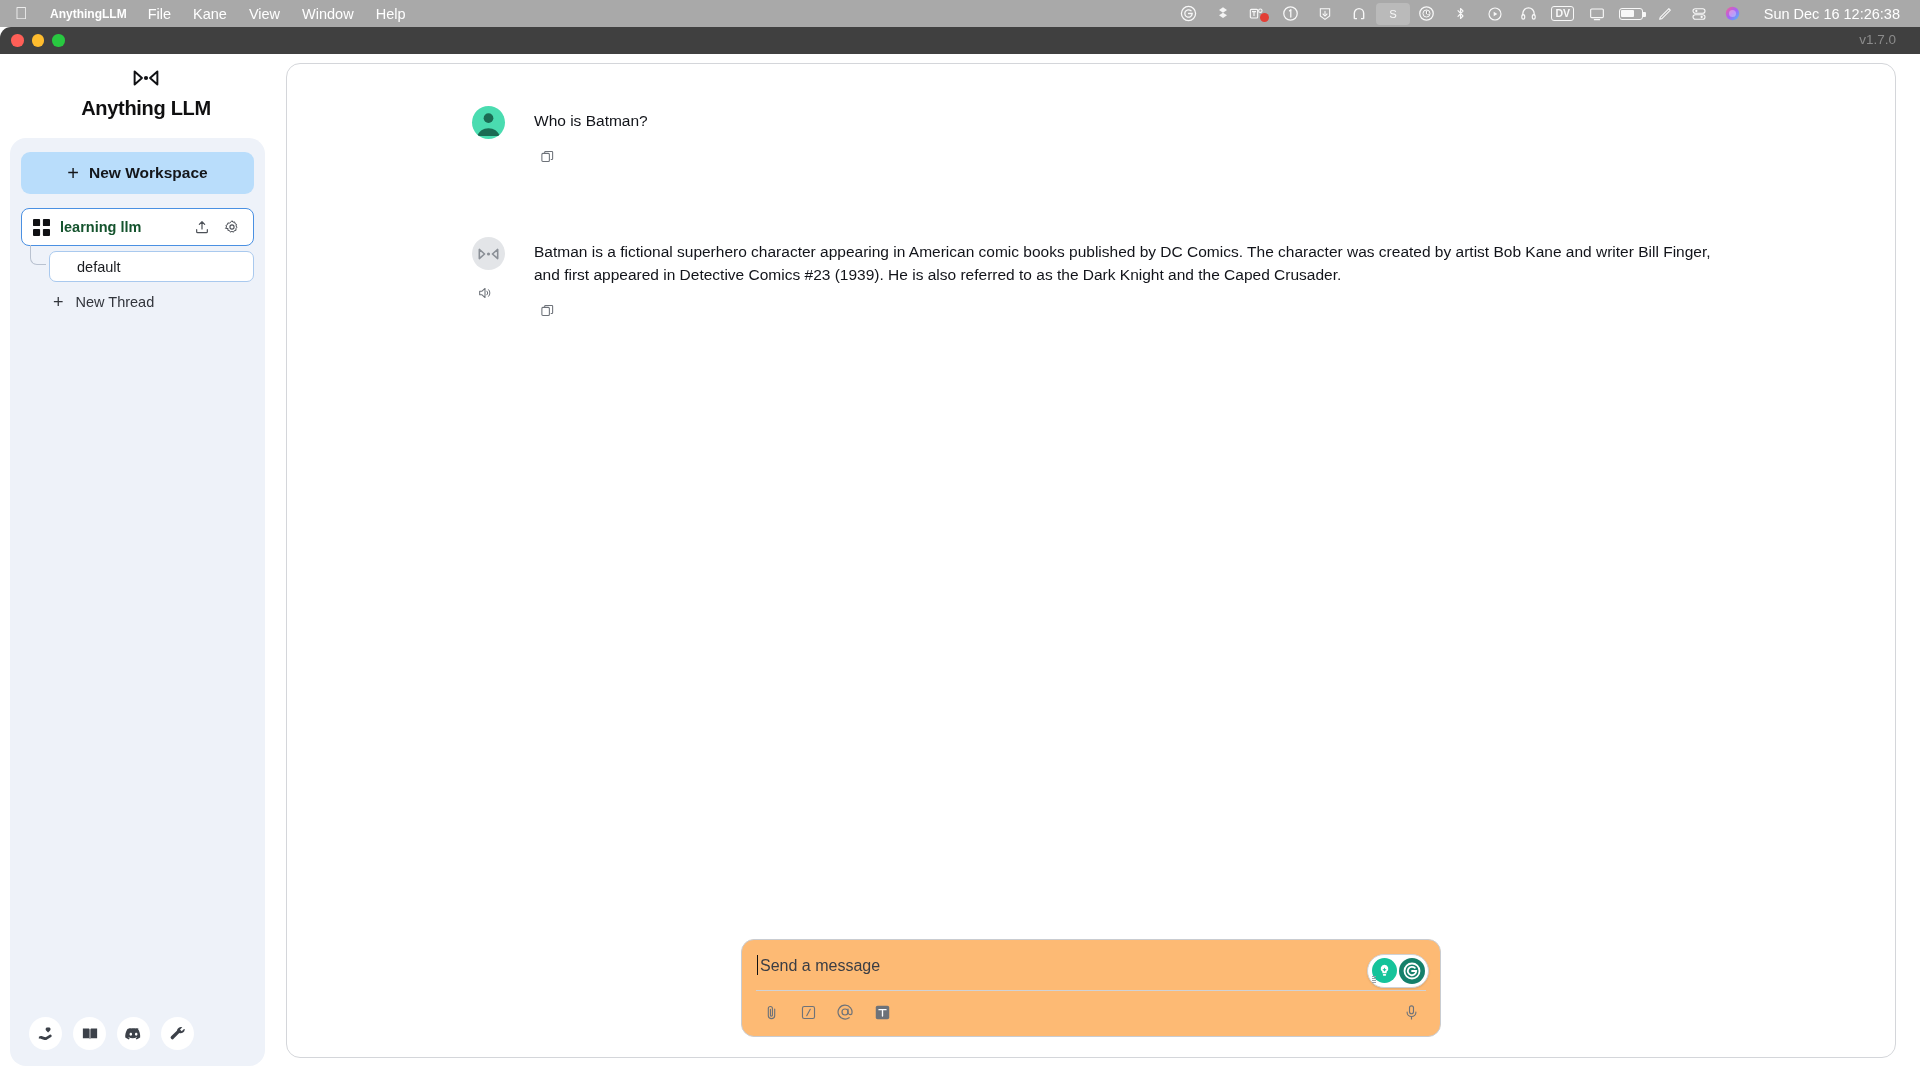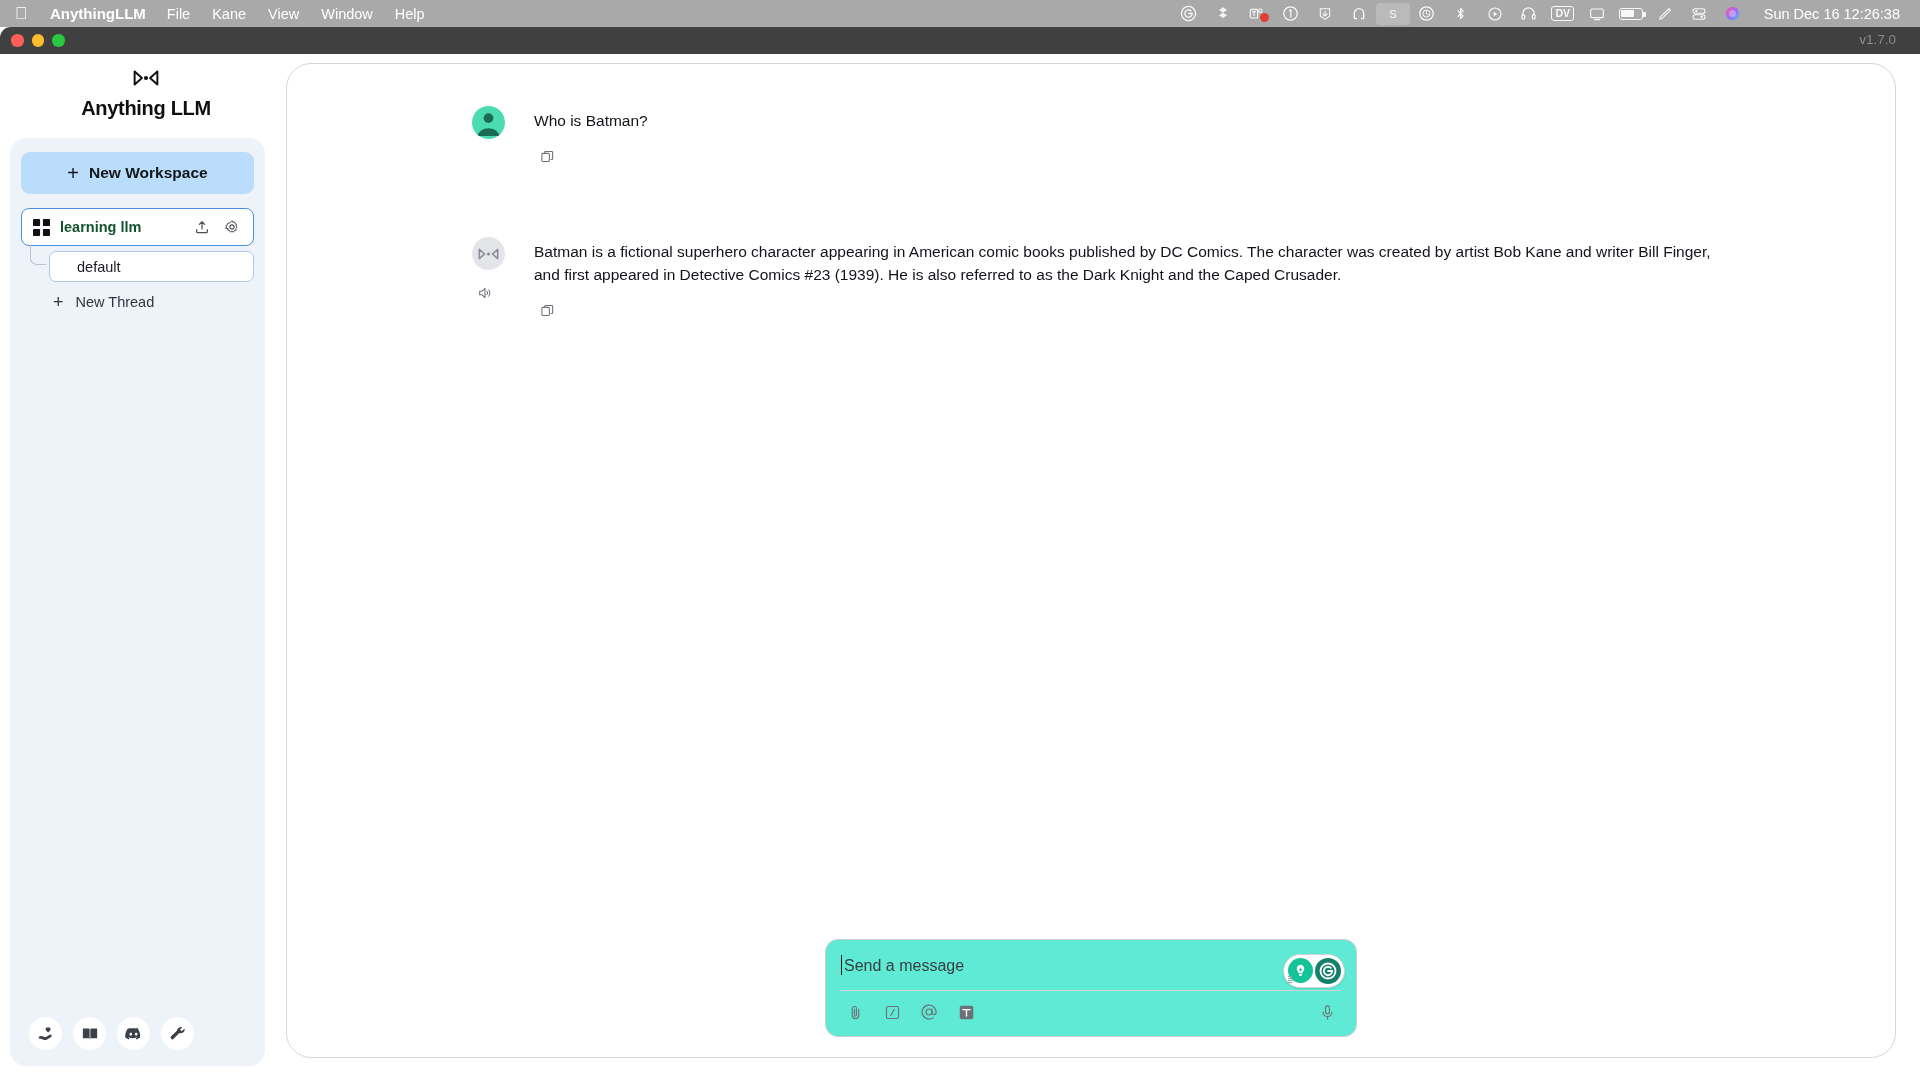"AnythingLLM" .menubar-app-name { font-size: 15px -> 12px }
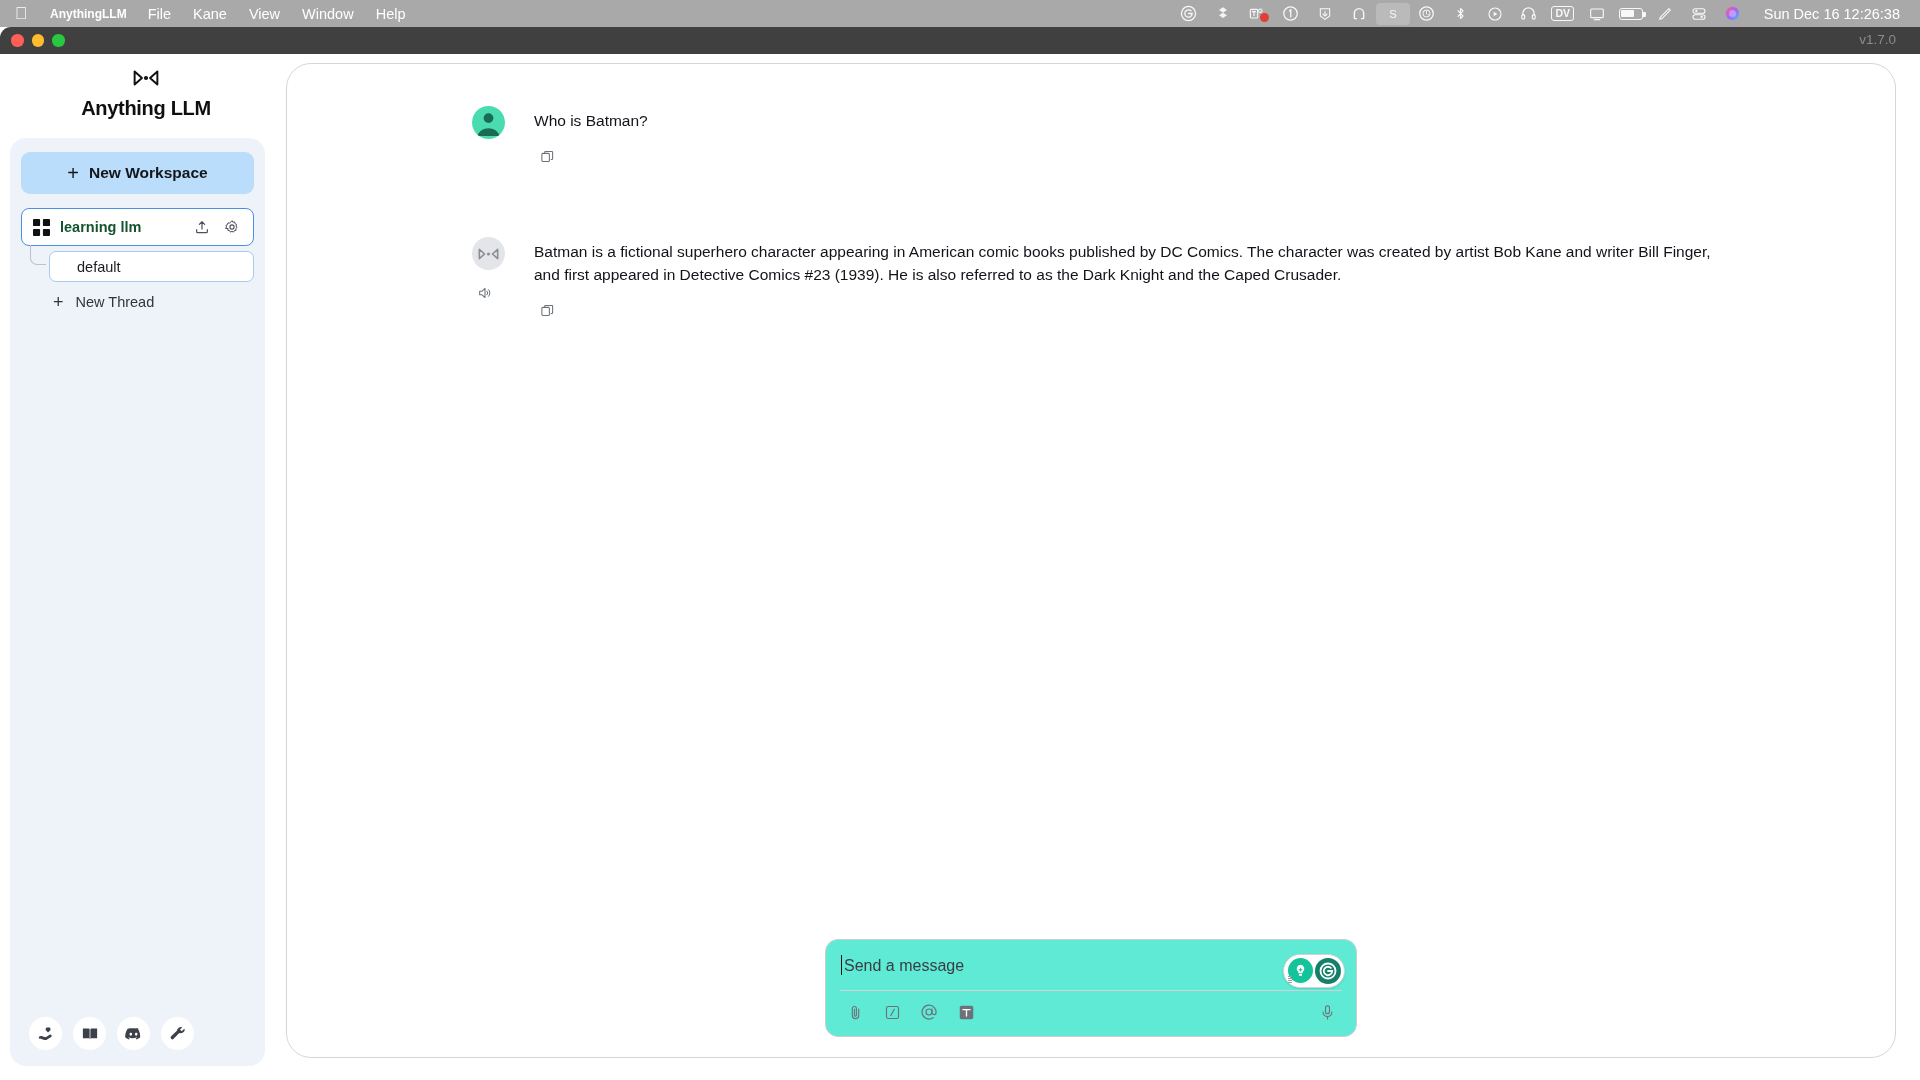"Who is Batman?" .chat-card { border-radius: 25px -> 14px }
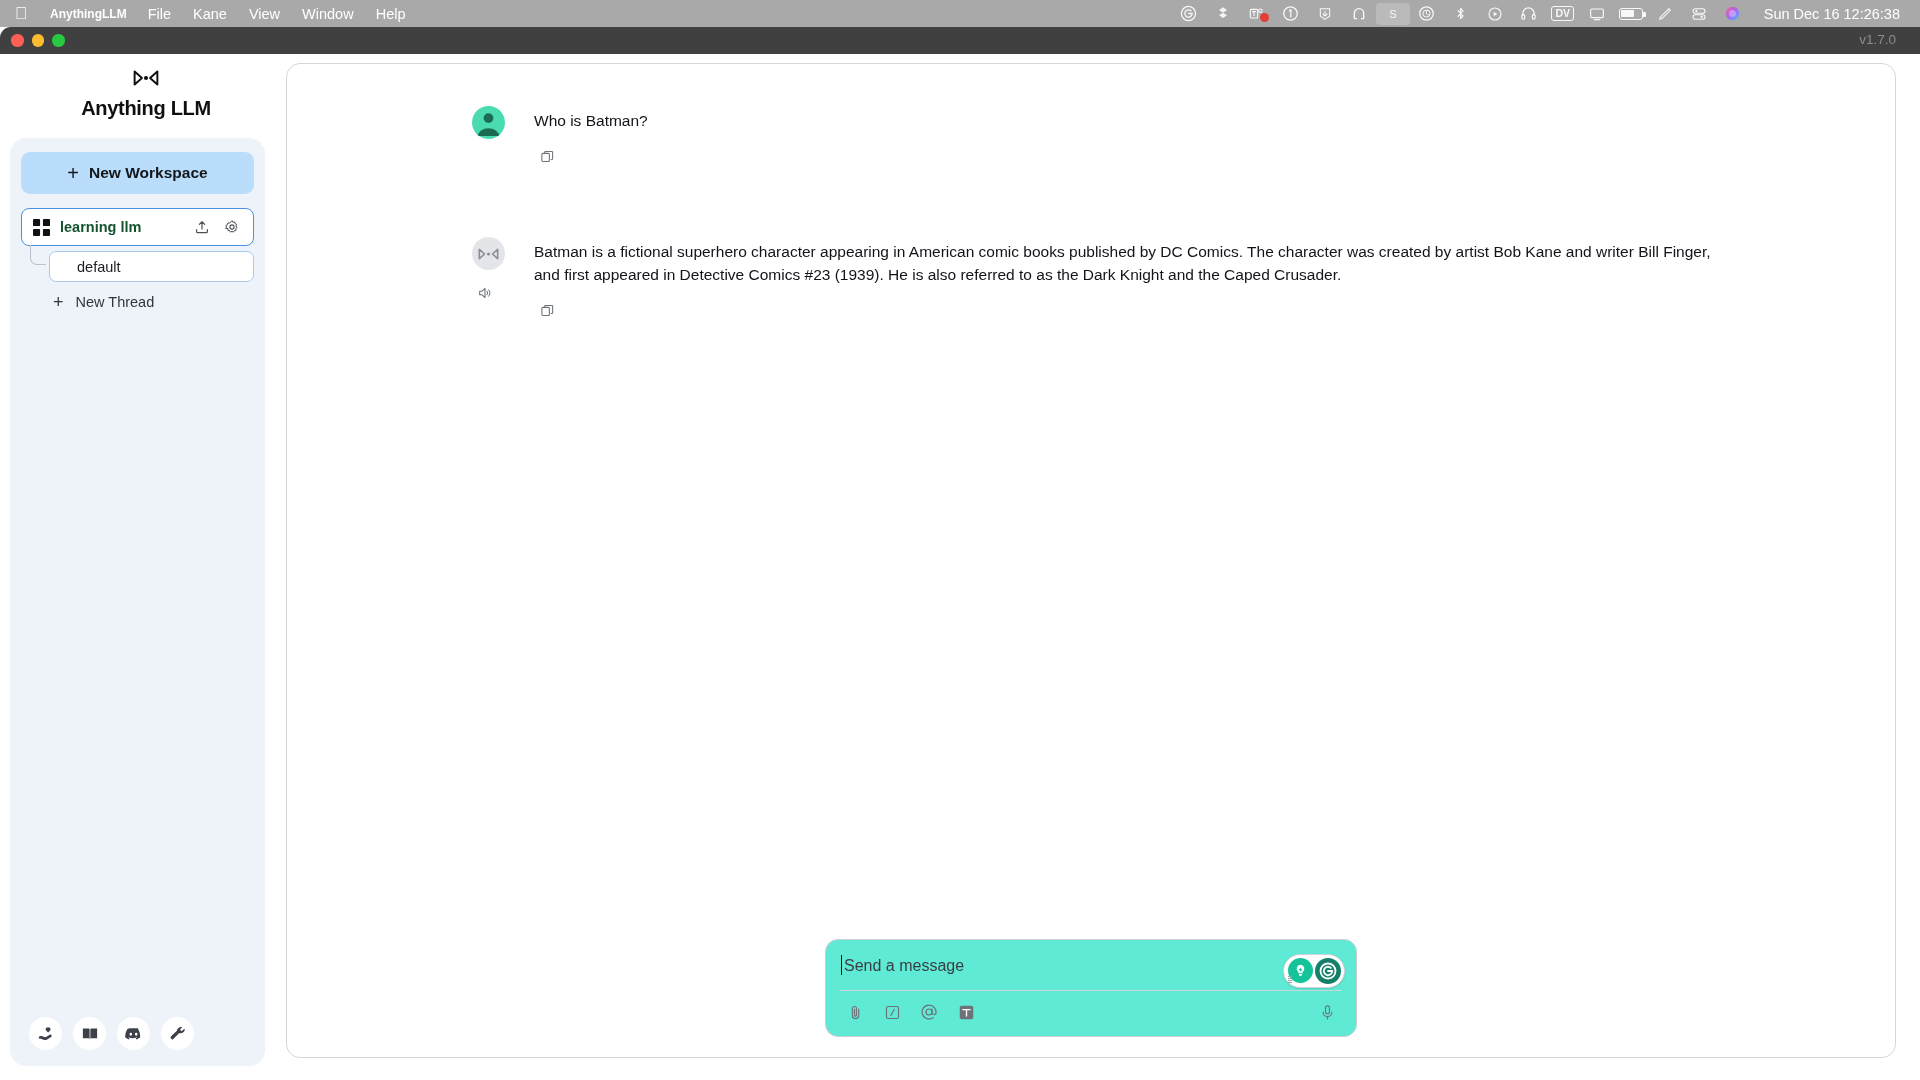"Send a message" .composer { background: #5eead4 -> #fdba74; width: 532px -> 700px }
